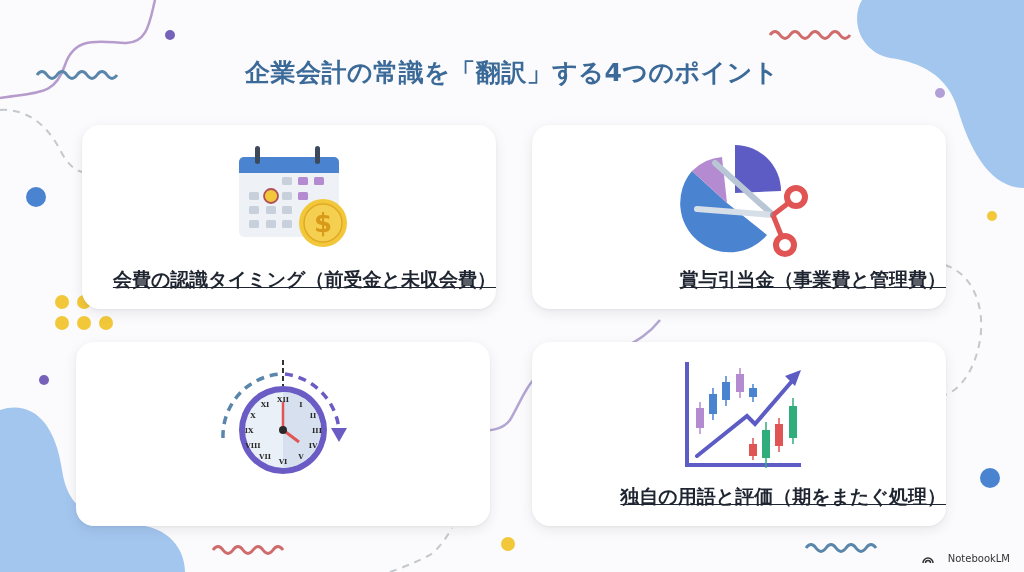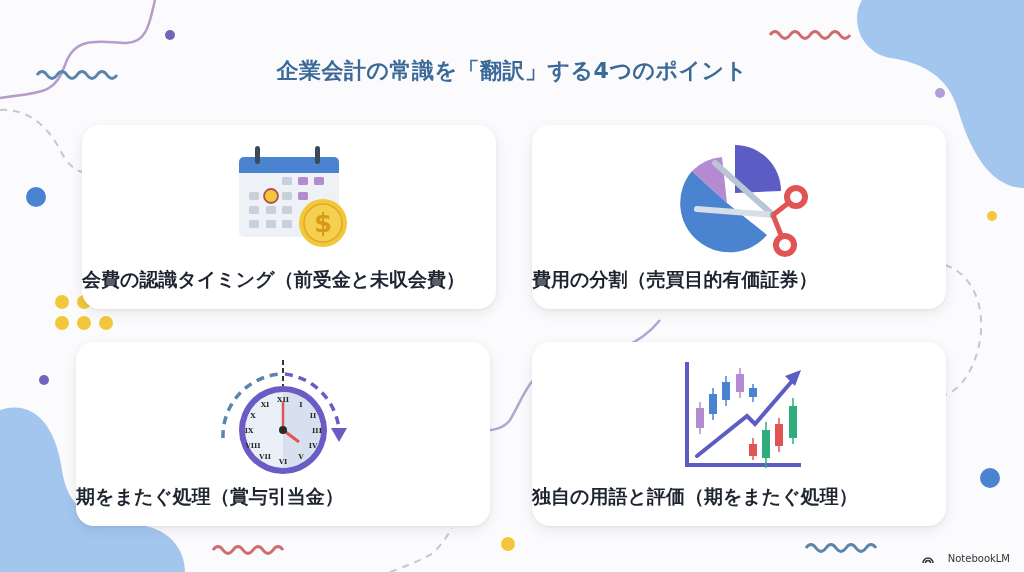"企業会計の常識を「翻訳」する4つのポイント" .title { font-size: 22px -> 25px }
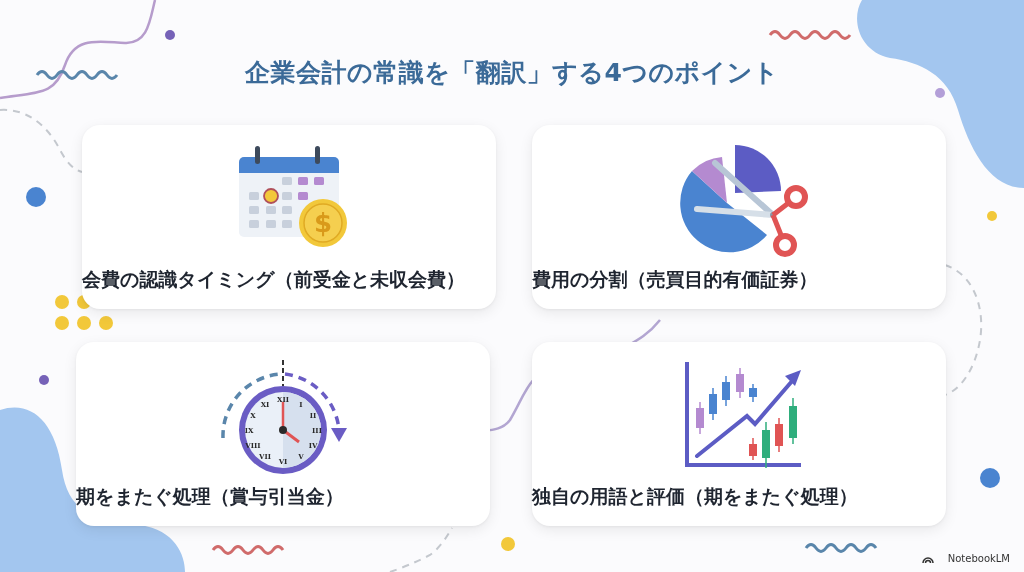"会費の認識タイミング（前受金と未収会費）" .card .label { text-align: left -> right; text-decoration: none -> underline }
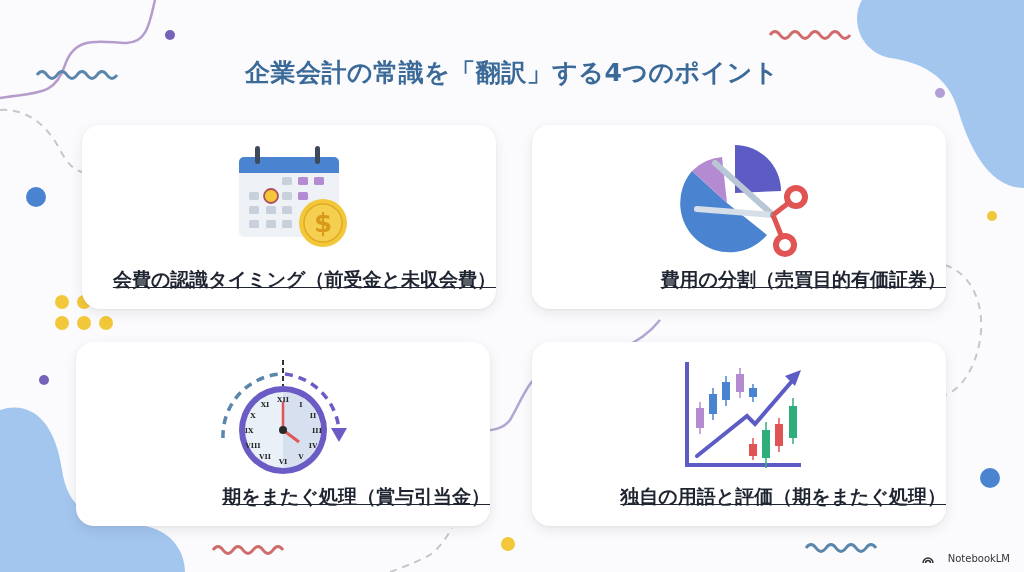"費用の分割（売買目的有価証券）" div.label { text: 費用の分割（売買目的有価証券 -> 賞与引当金（事業費と管理費 }
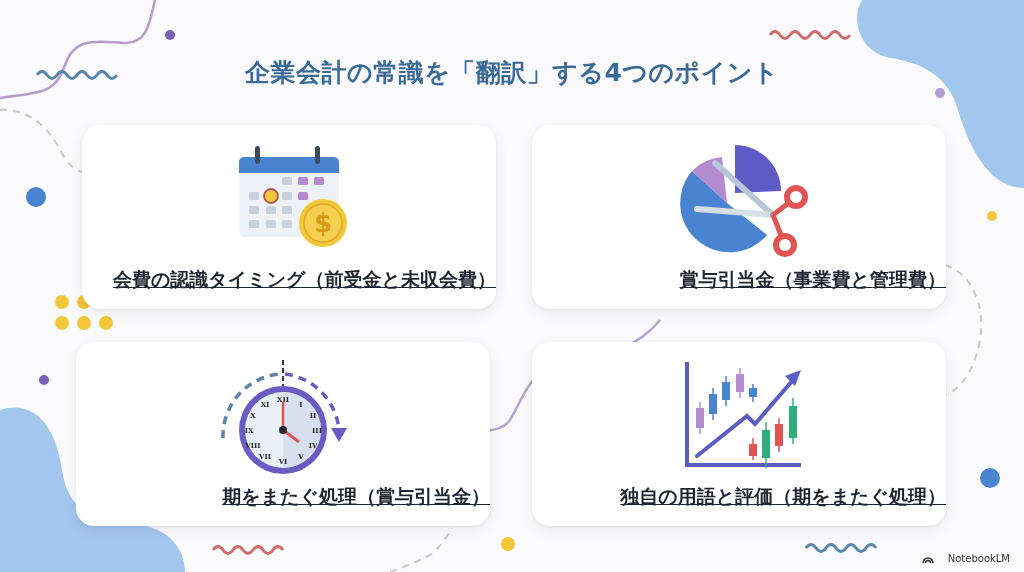"期をまたぐ処理（賞与引当金）" div.label { html: <div>期をまたぐ処理（賞与引当金）</div> -> none }
